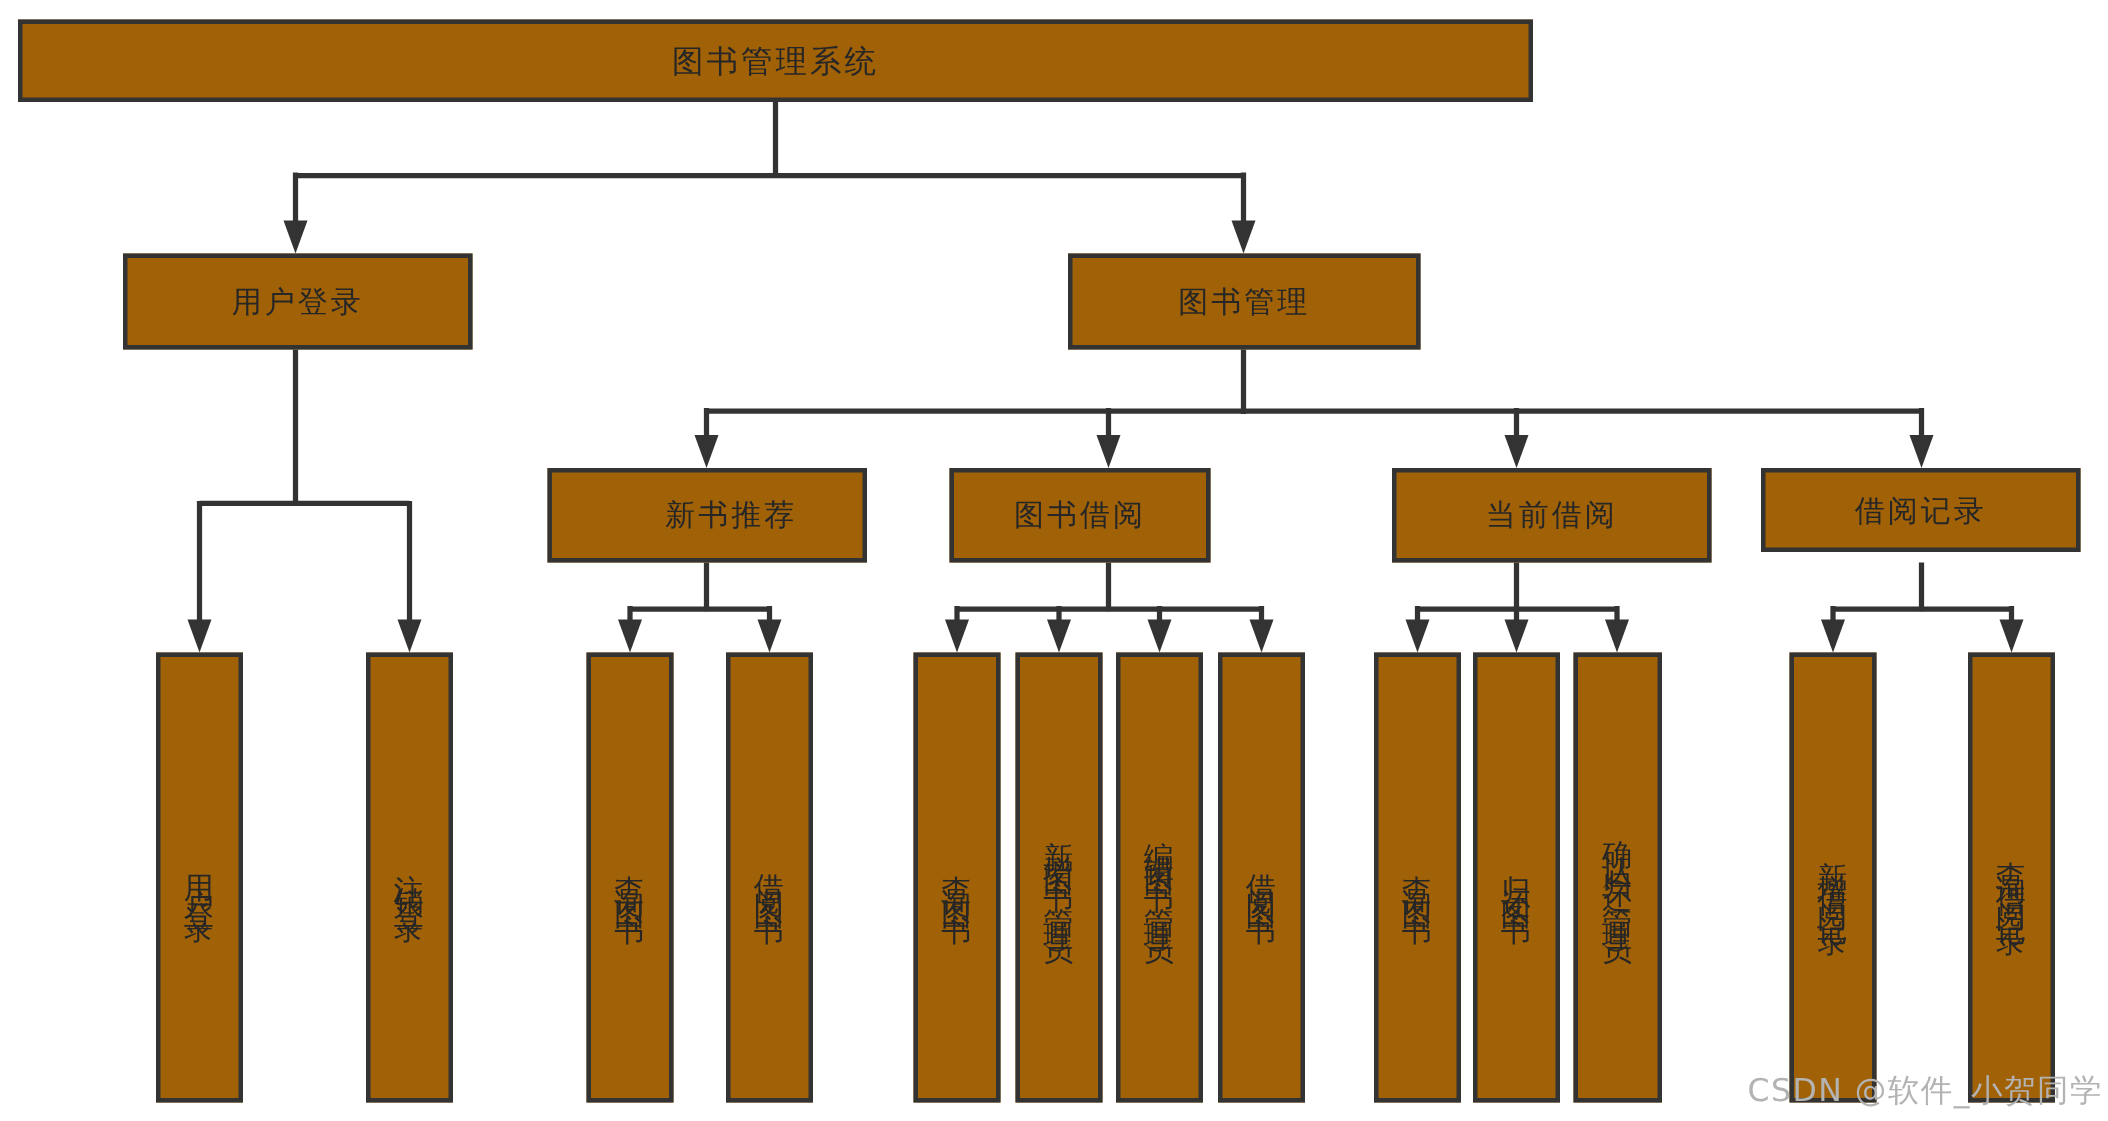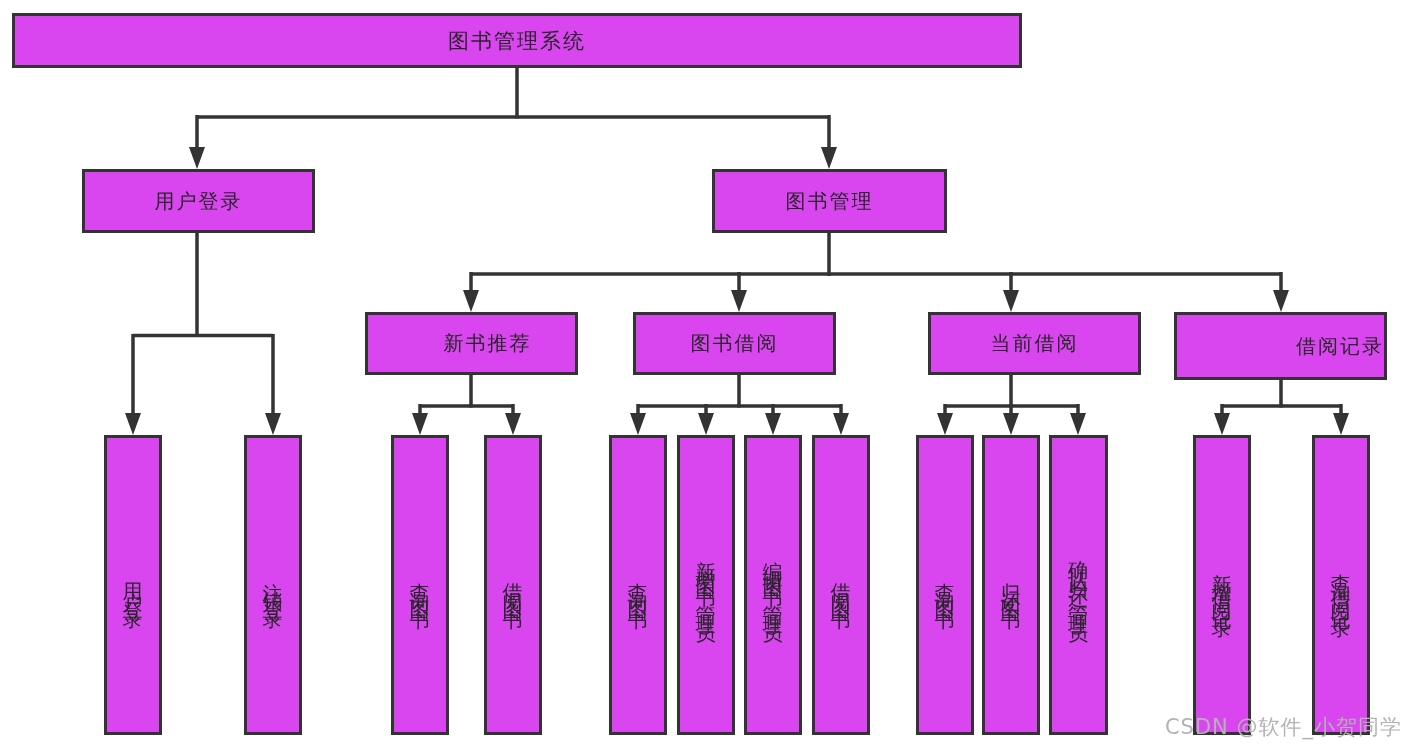"图书管理系统" .box { background: #d946ef -> #a16207 }
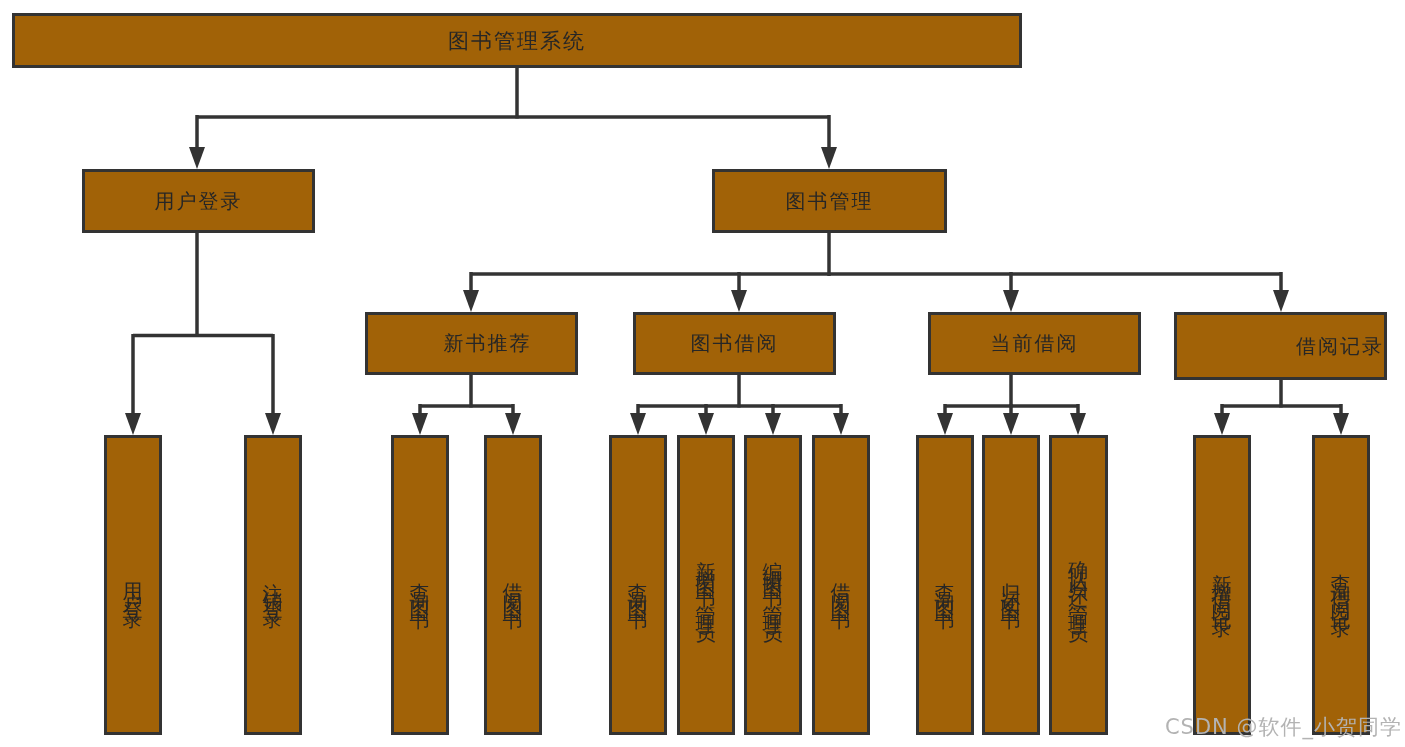"图书借阅" #b-borrow { width: 203px -> 174px }
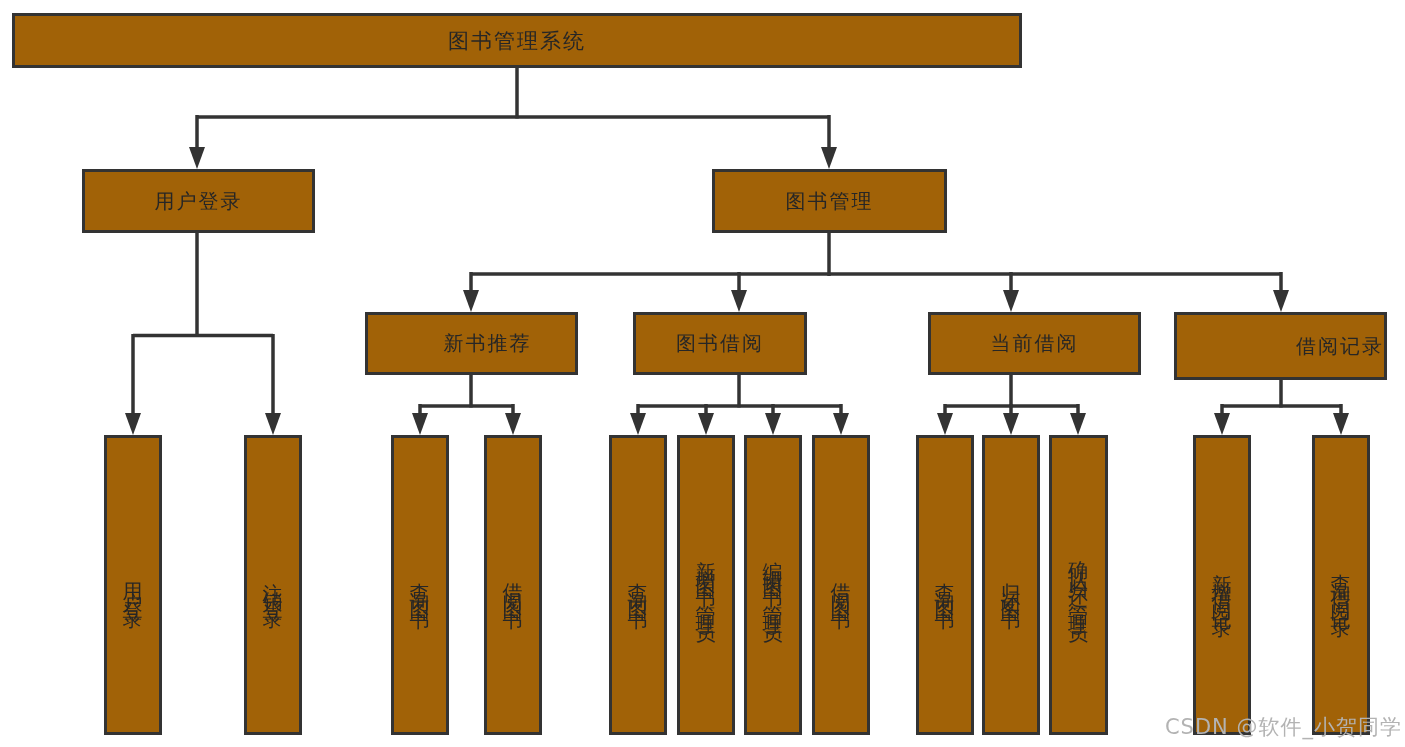"借阅记录" #b-record { height: 68px -> 56px; justify-content: flex-end -> none }
